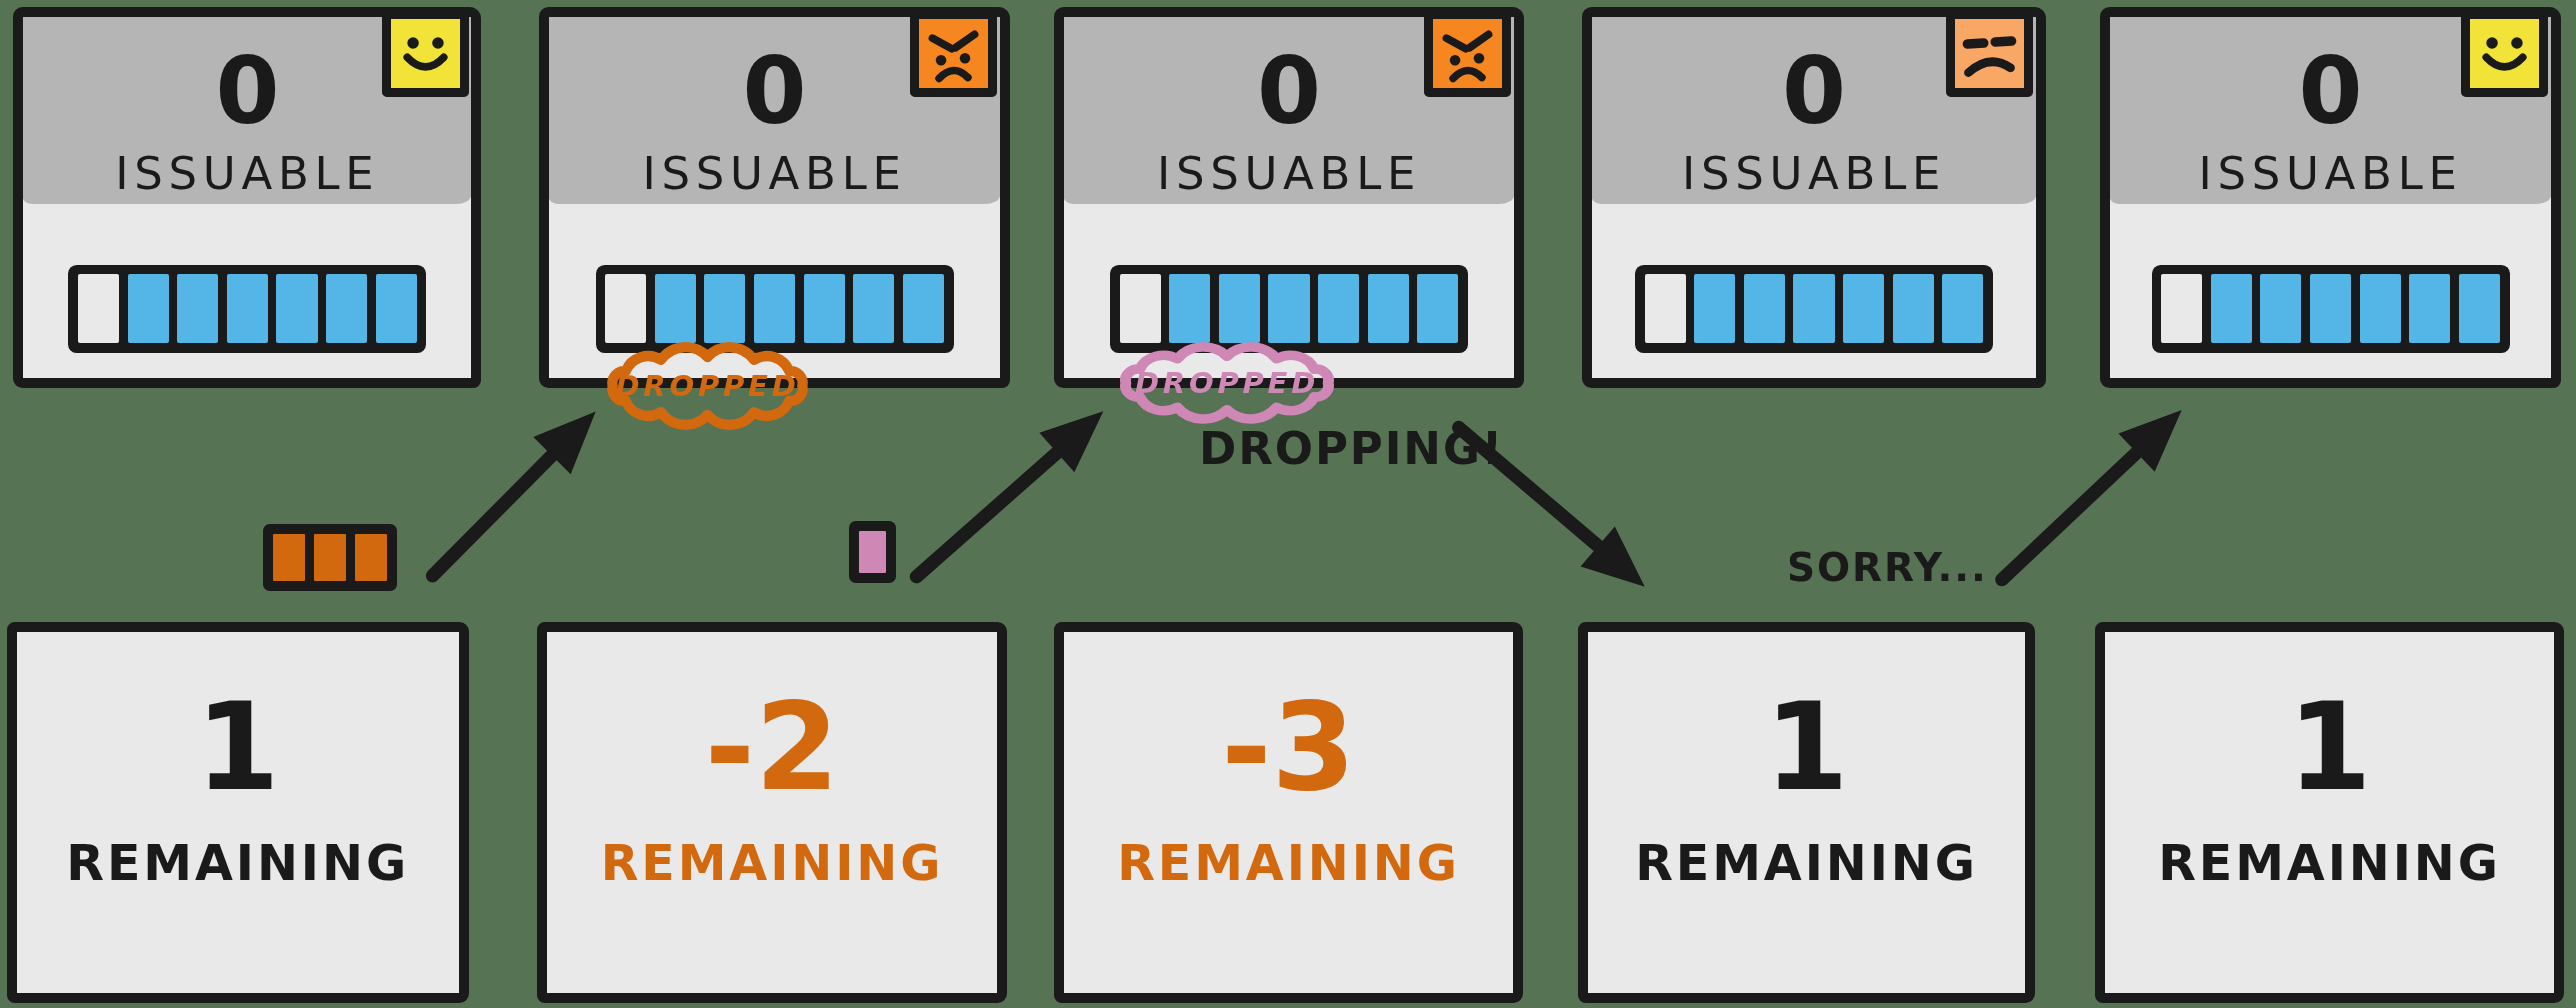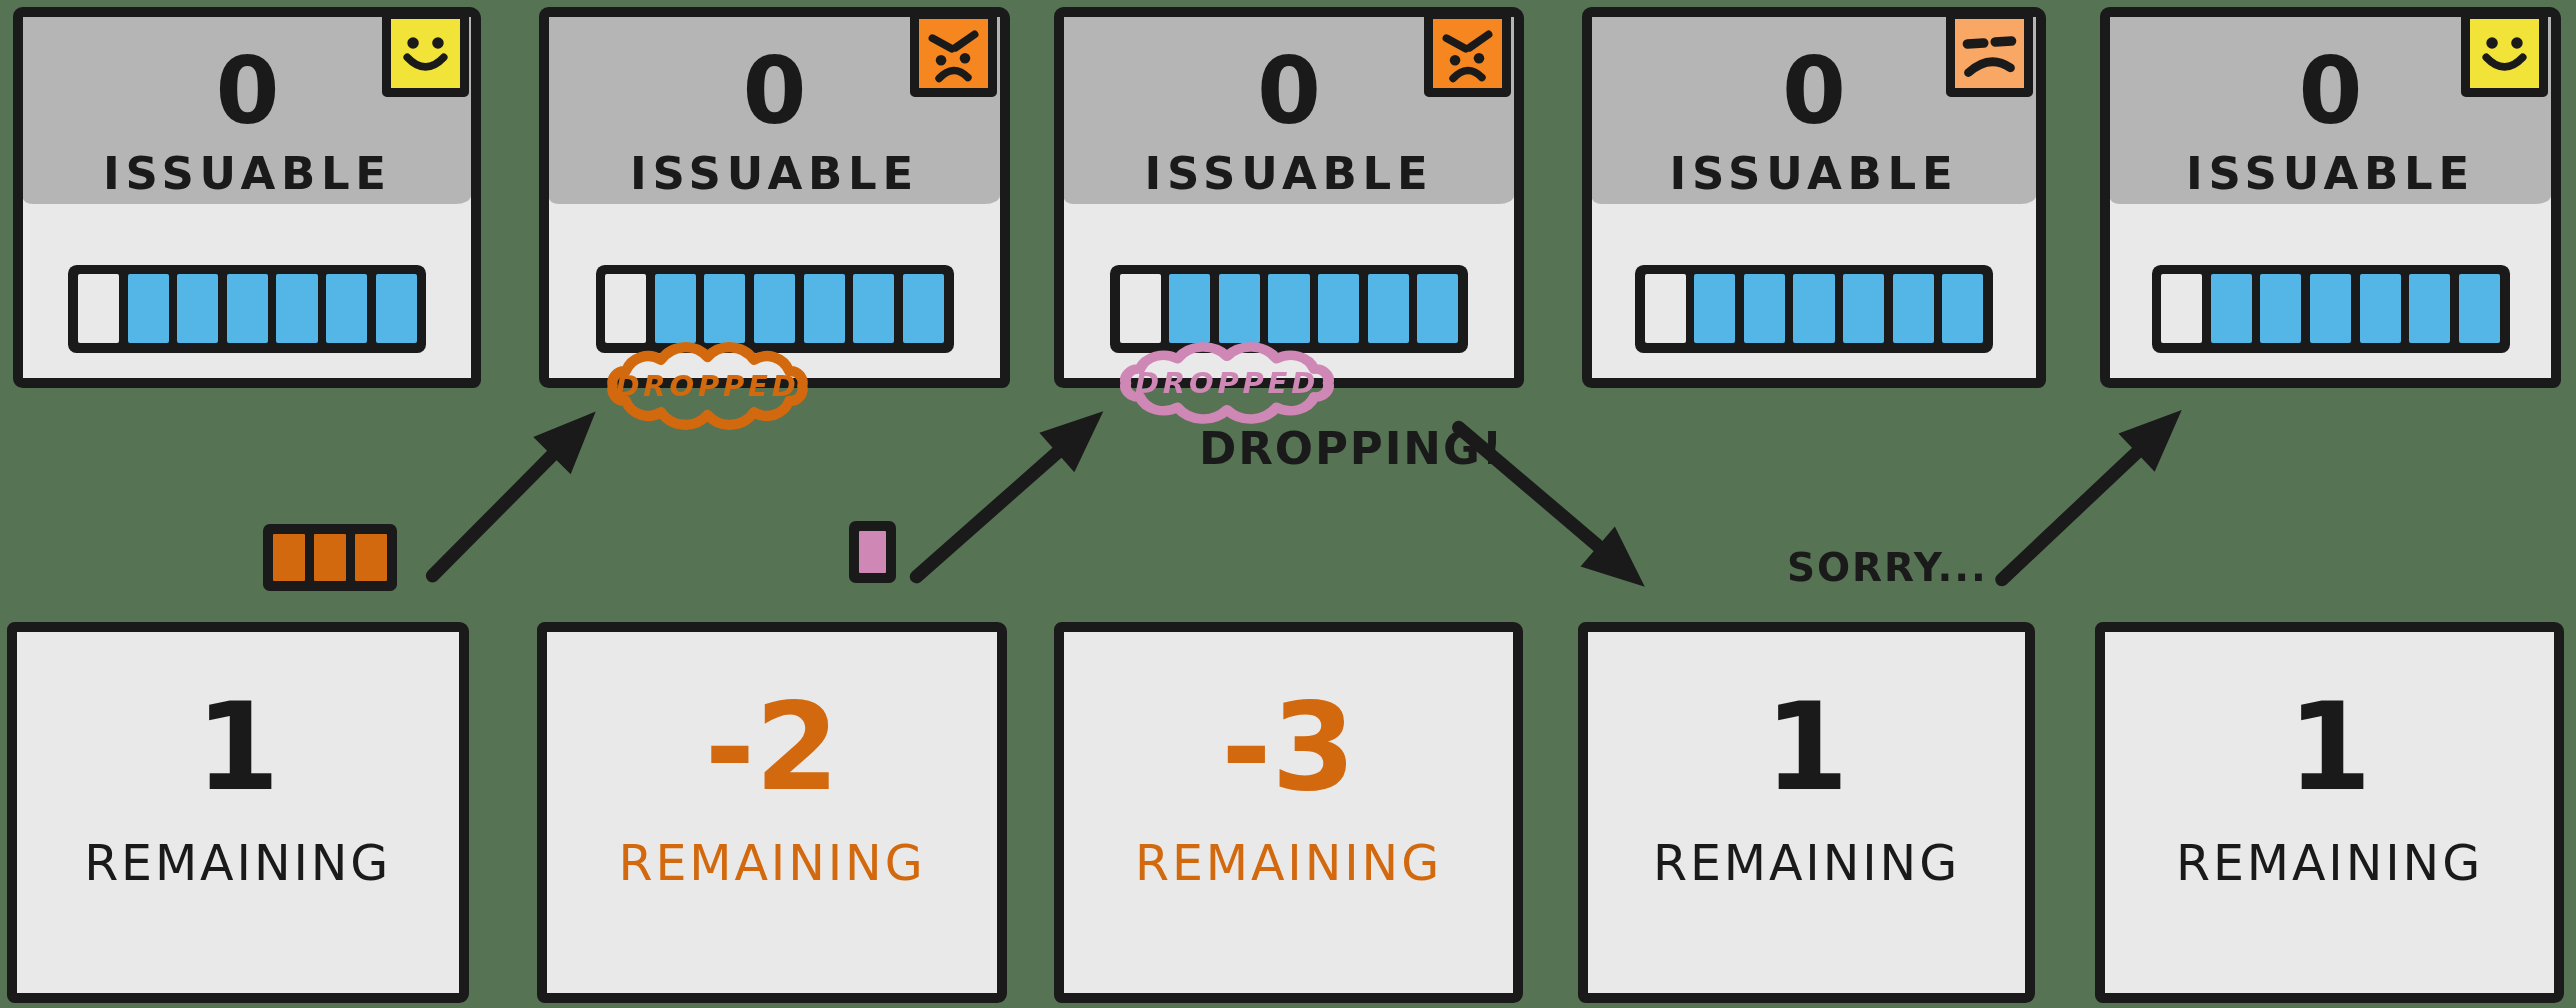"ISSUABLE" .issuable-label { font-weight: bold -> normal }
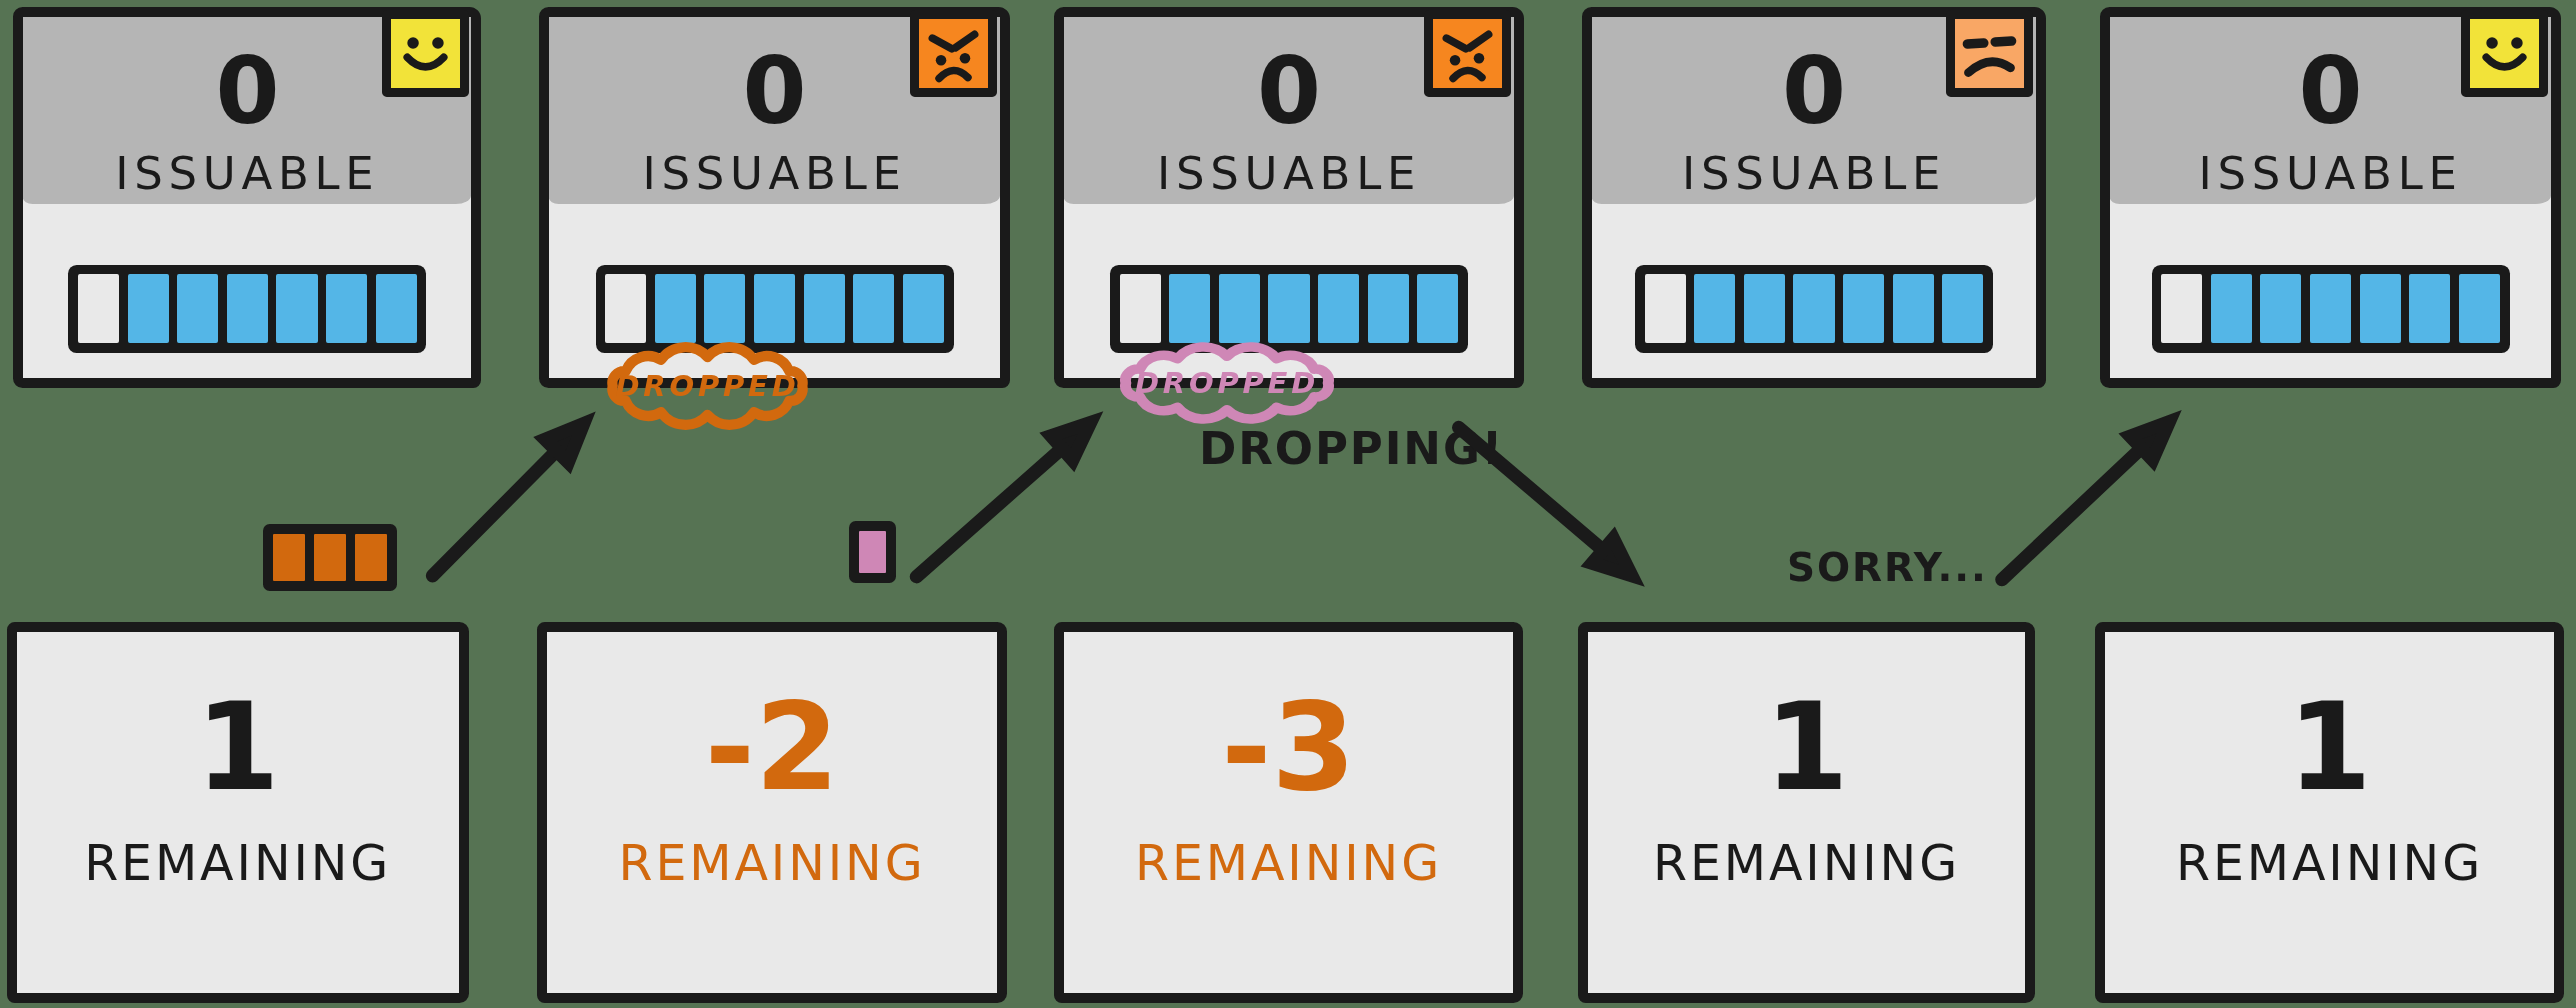"REMAINING" .remaining-label { font-weight: normal -> bold }
